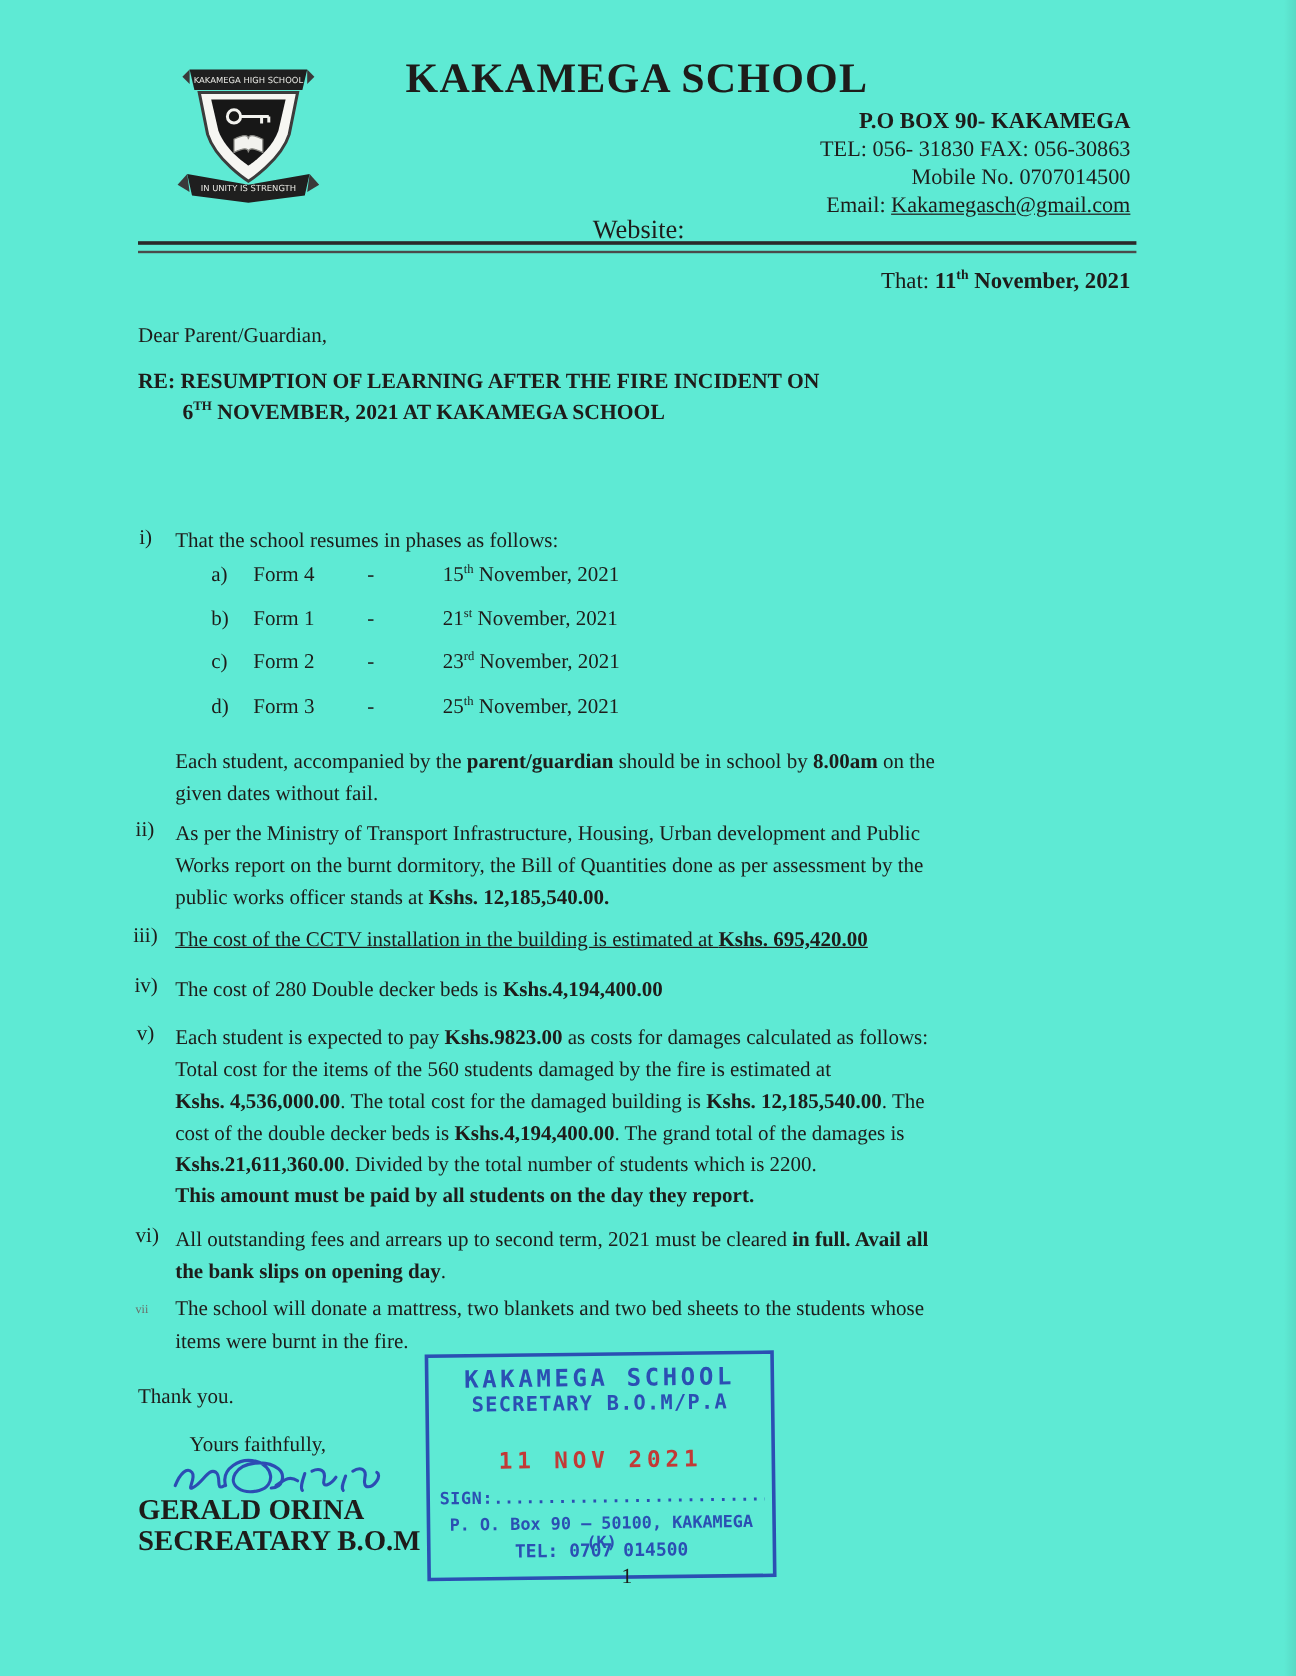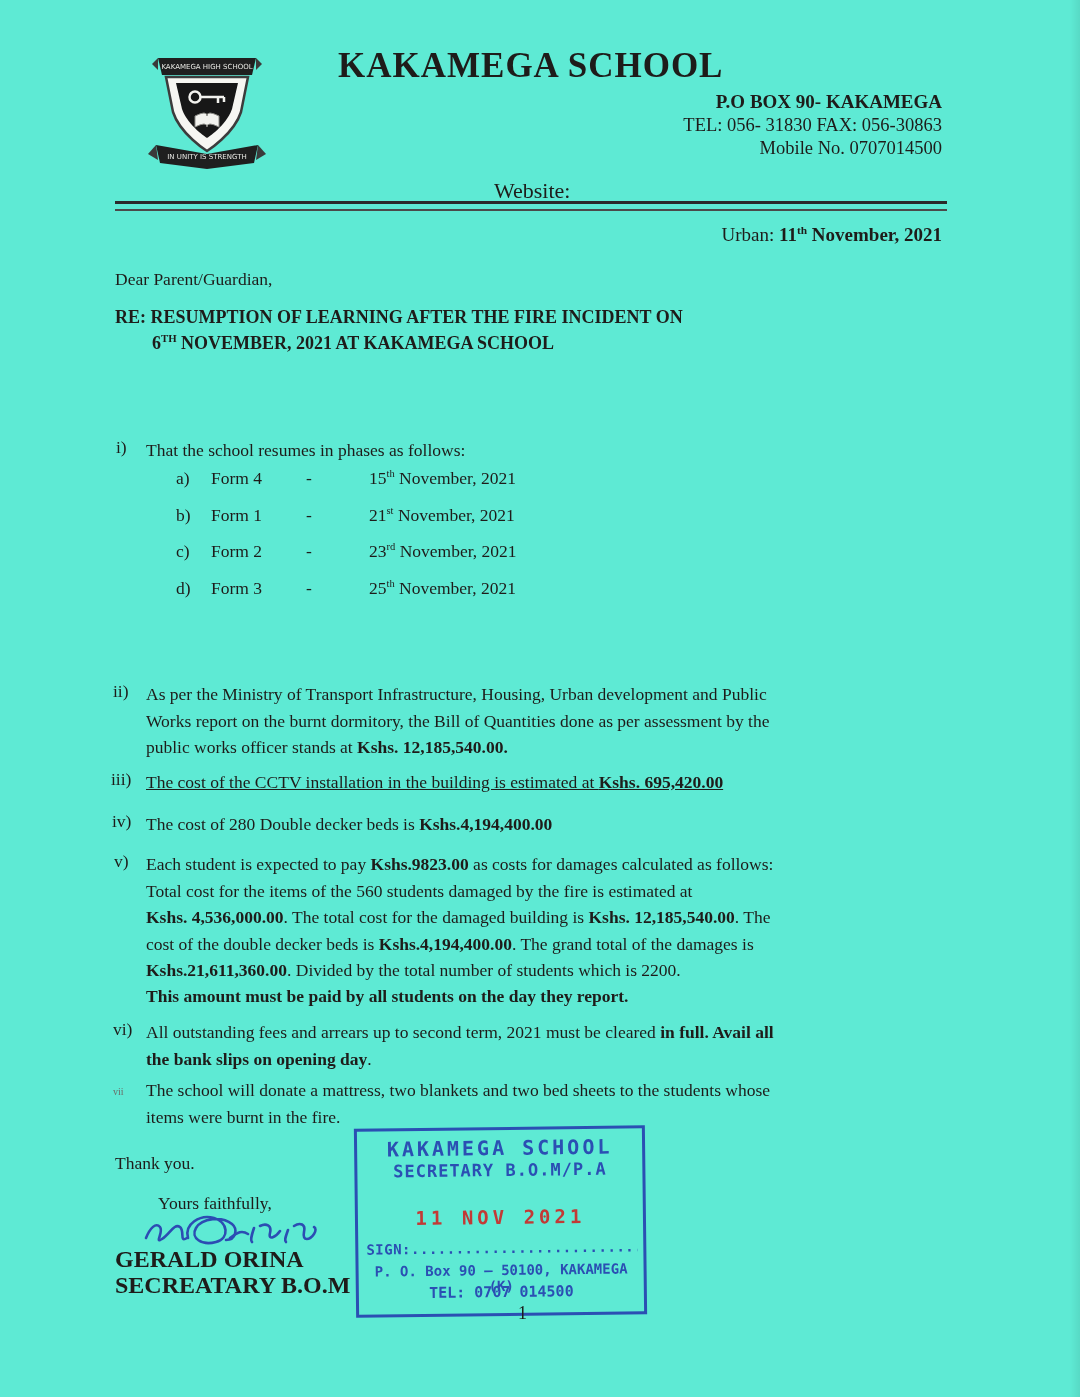"Email: Kakamegasch@gmail.com" div { html: none -> <div><span>Email: </span><span>Kakamegasch@gmail.com</span></div> }
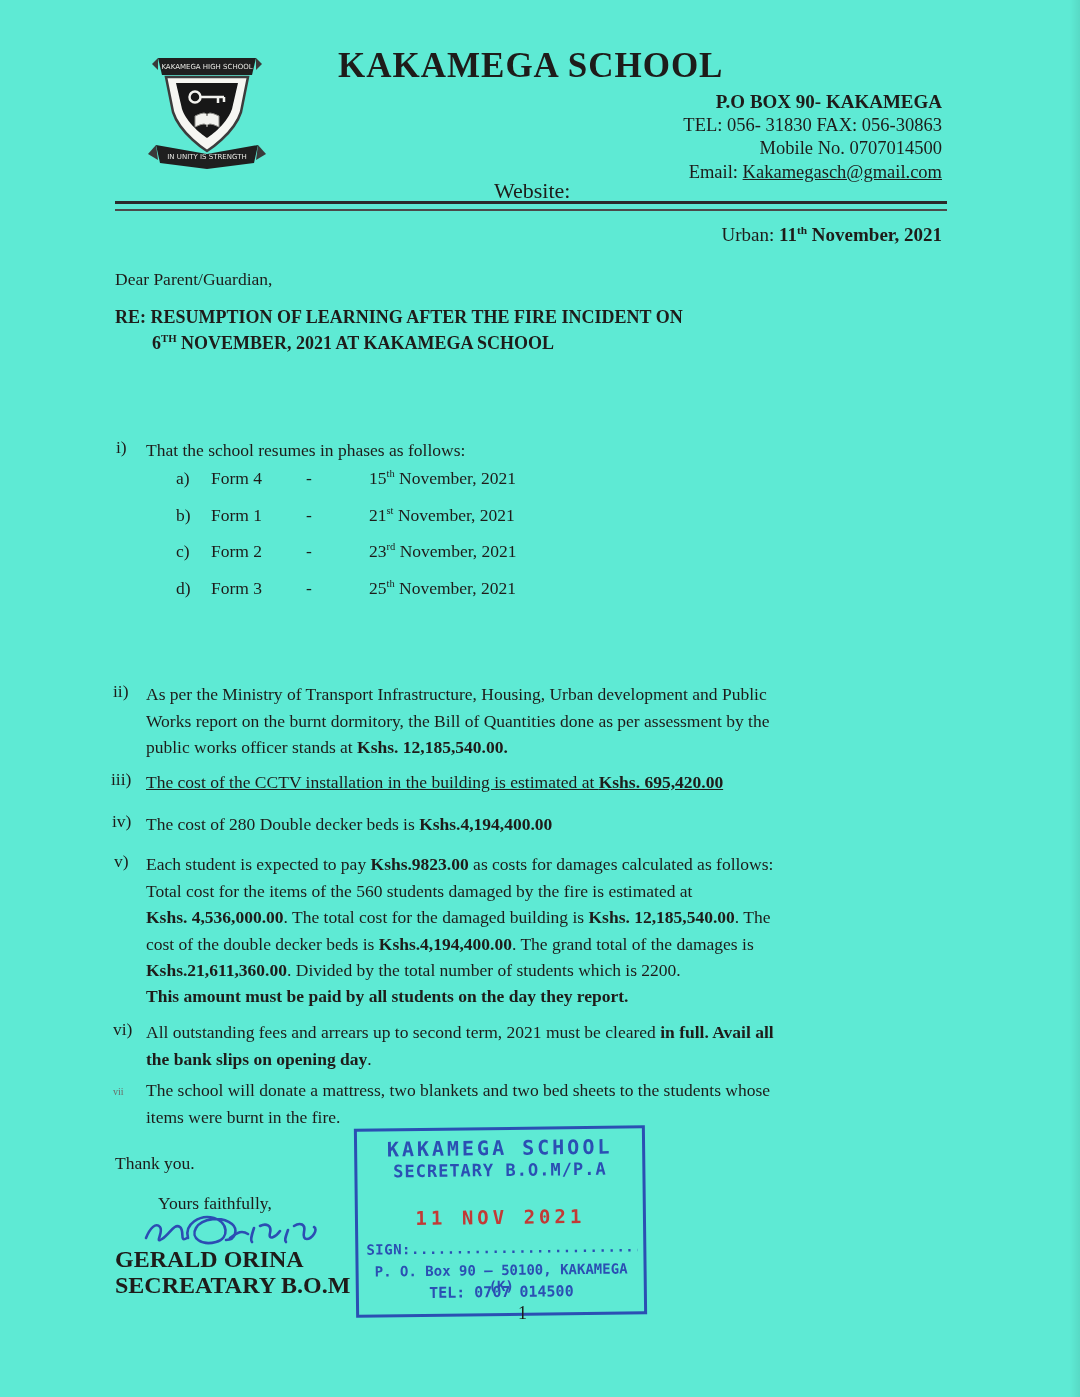"Urban:" span { text: Urban -> That }
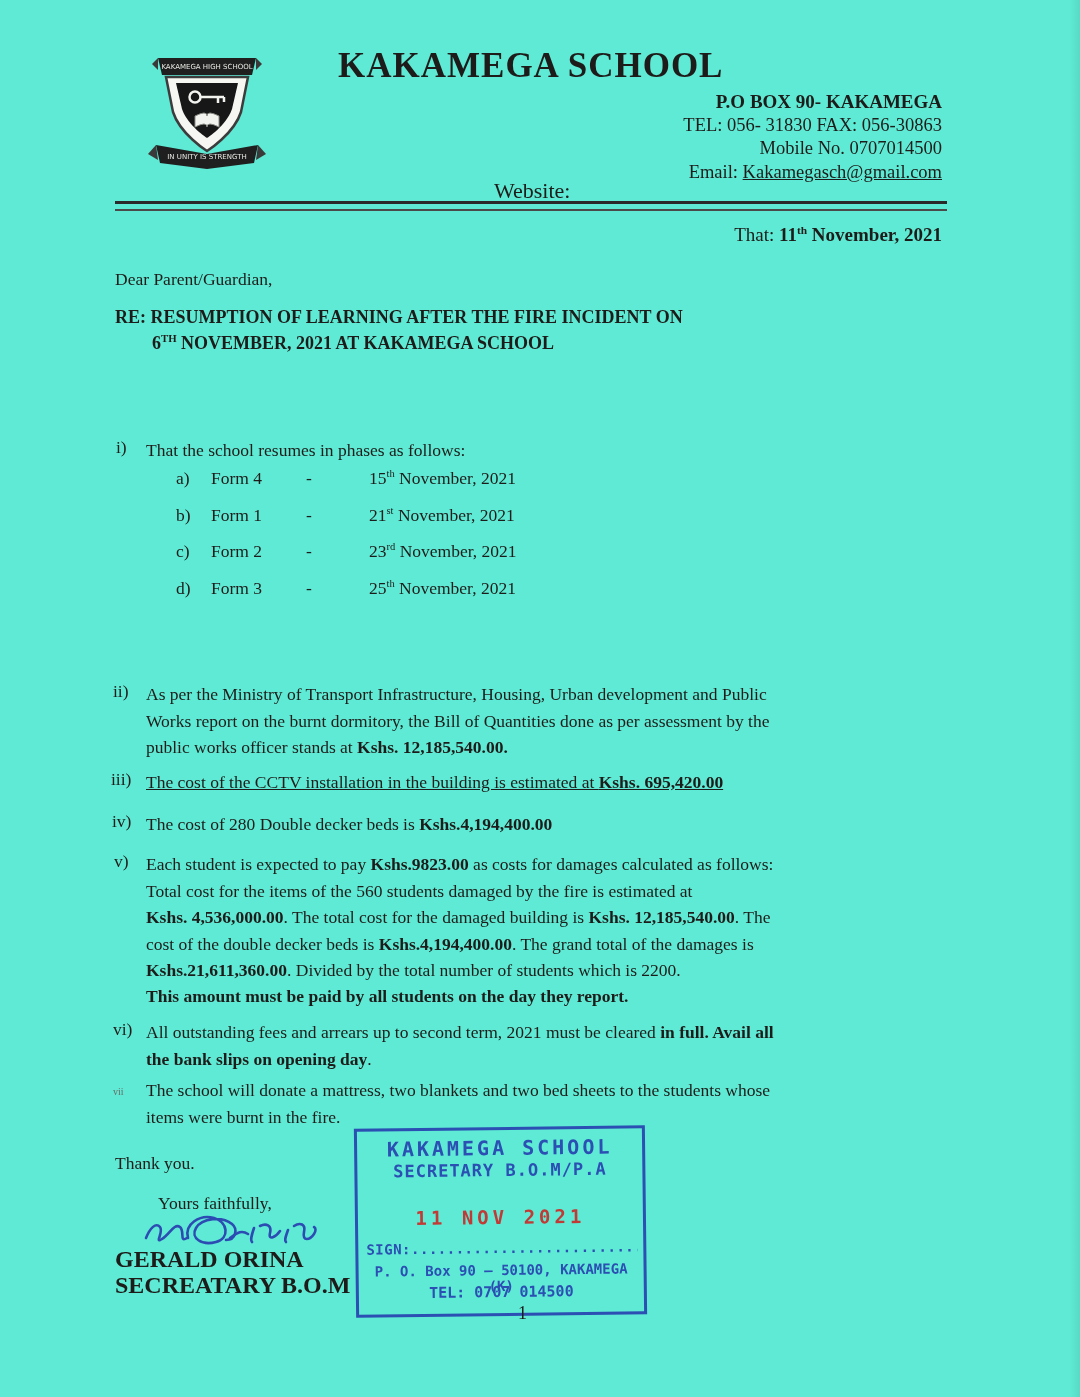"Each student, accompanied by the" div.blk { html: none -> <div><span>Each student, accompanied by the </span><span>parent/guardian</span><span> should be in school by </span><span>8.00am</span><span> on the</span><br><span>given dates without fail.</span></div> }
